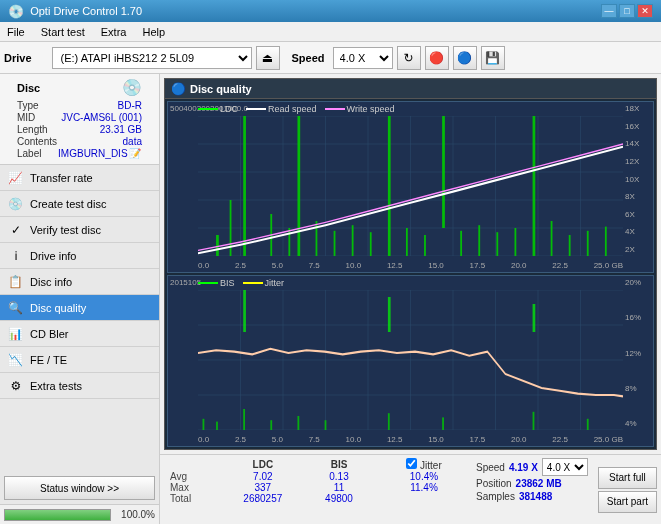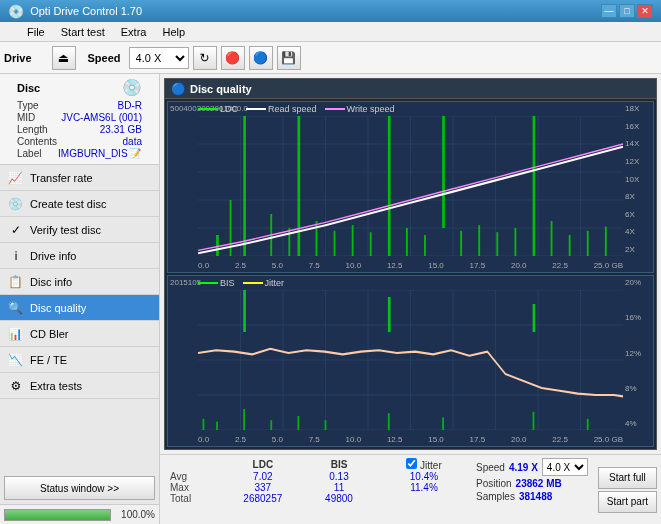"File" .menu-bar { padding: 0 21px -> 0 1px }
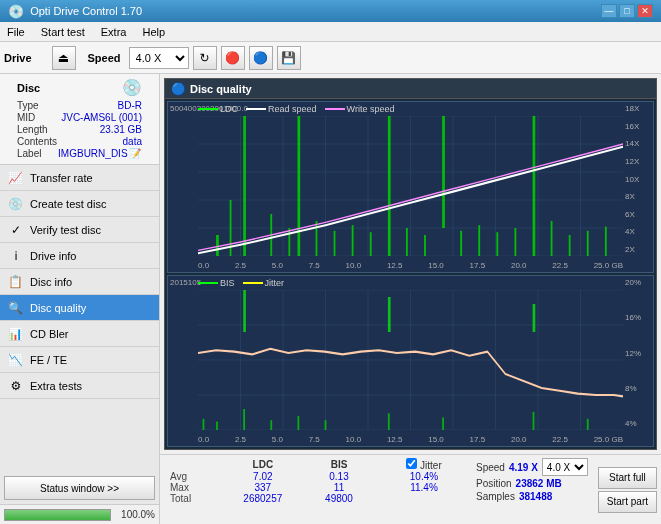"(E:) ATAPI iHBS212 2 5L09" select.drive-select { html: none -> <select> <option>(E:) ATAPI iHBS212 2 5L09</option> </select> }
